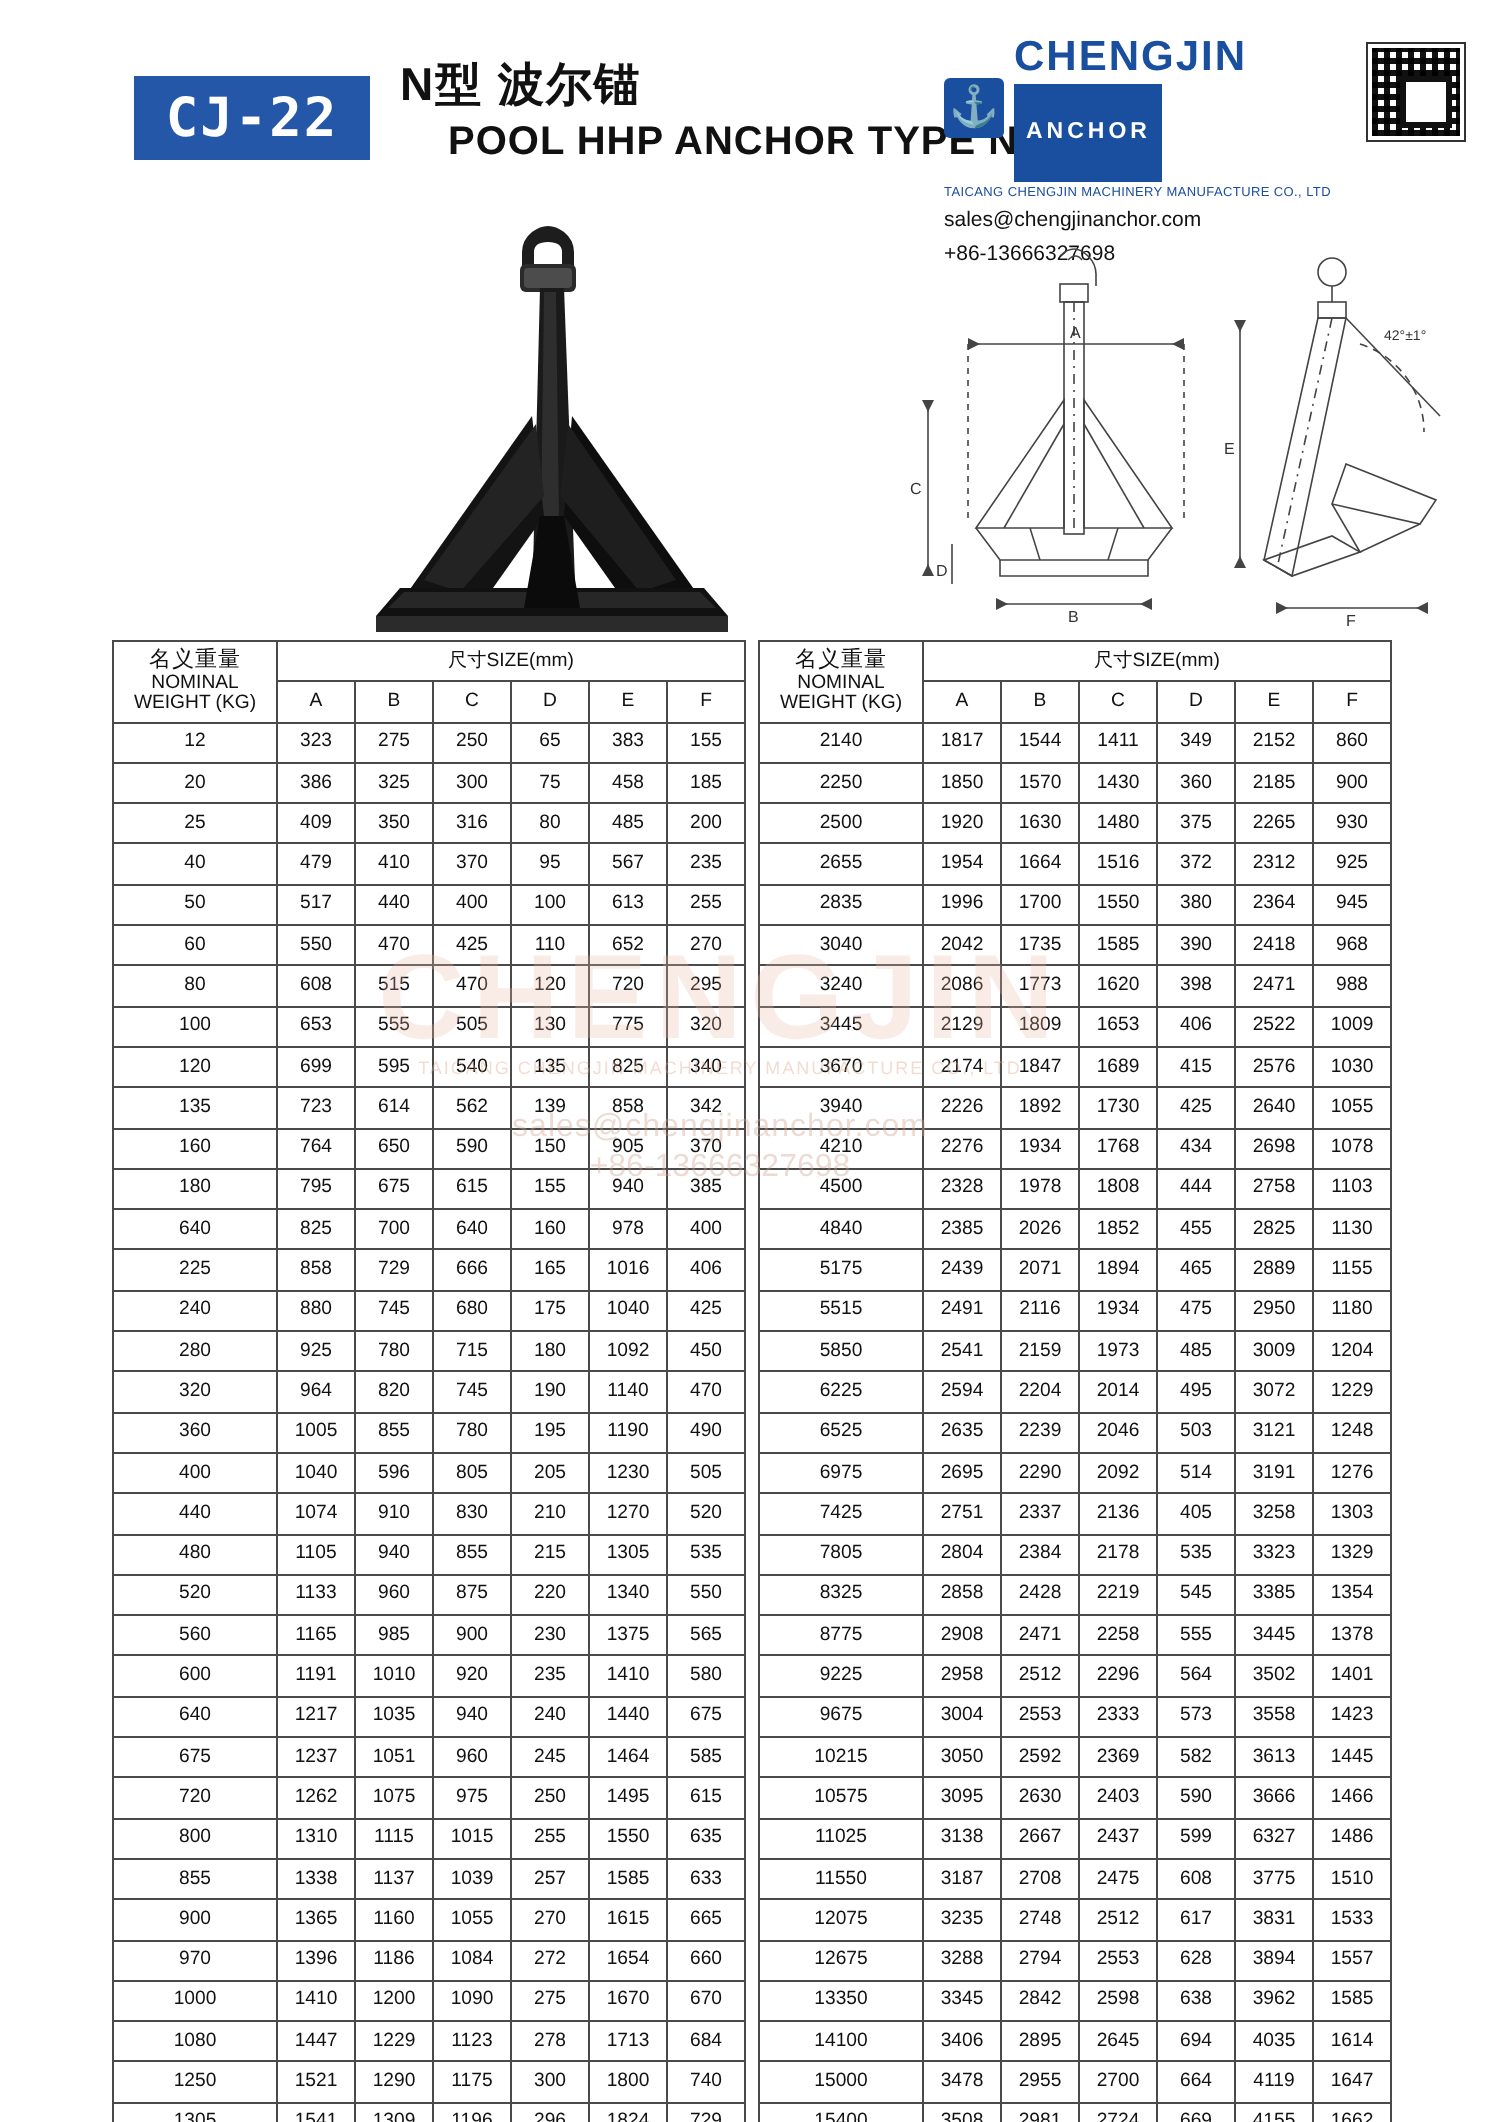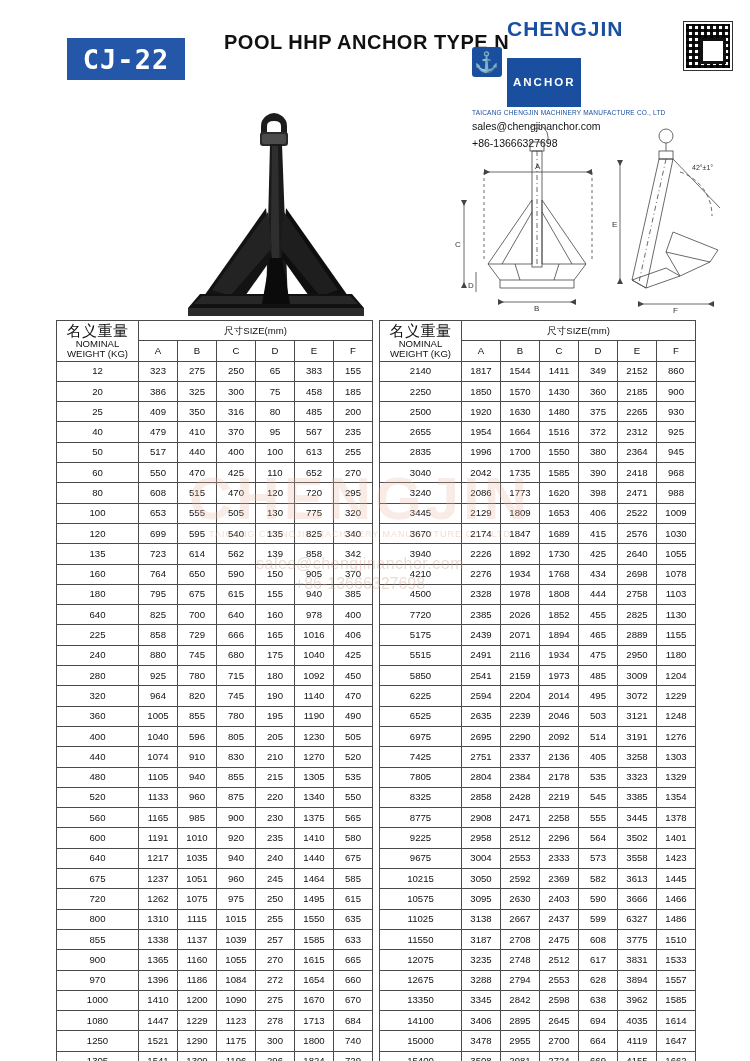"N型 波尔锚" div.title-cn { html: none -> <div>N型 波尔锚</div> }
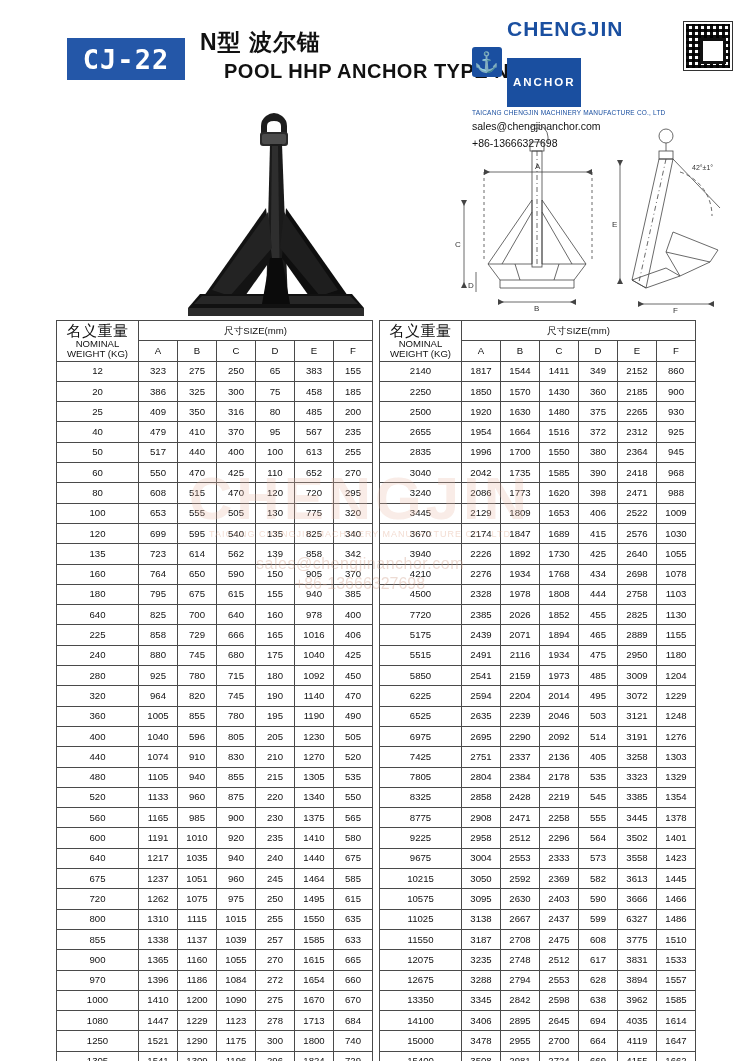"ANCHOR" .brand-sub { margin-top: 18px -> 2px }
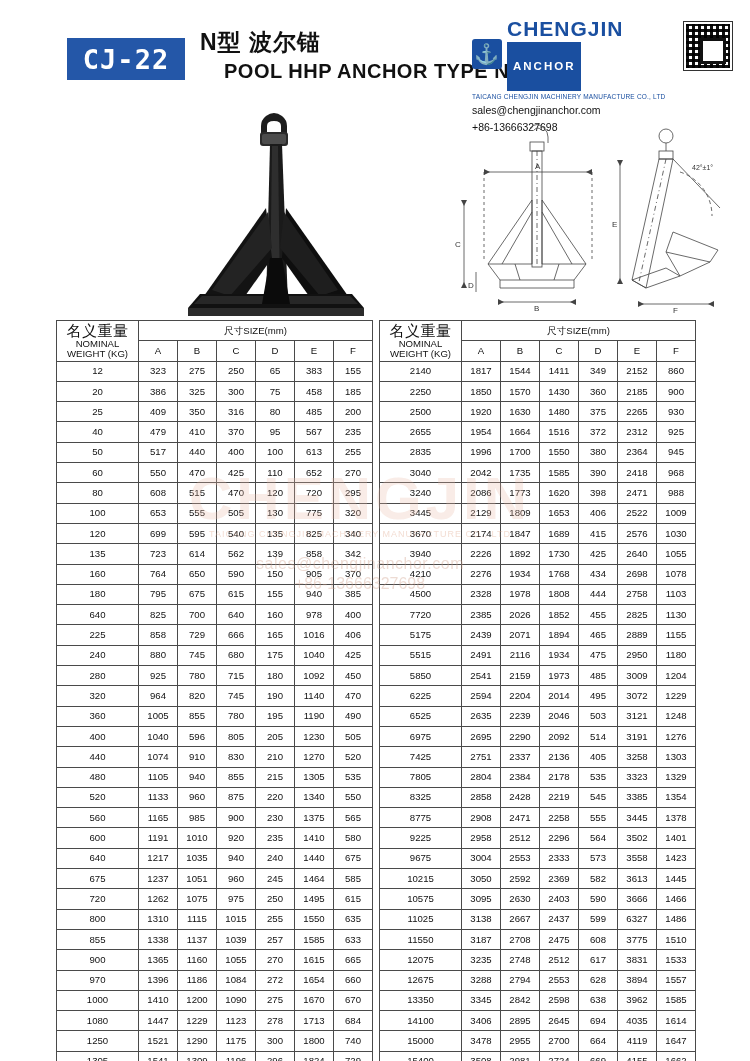"名义重量" .nominal-cn { font-size: 15px -> 11px }
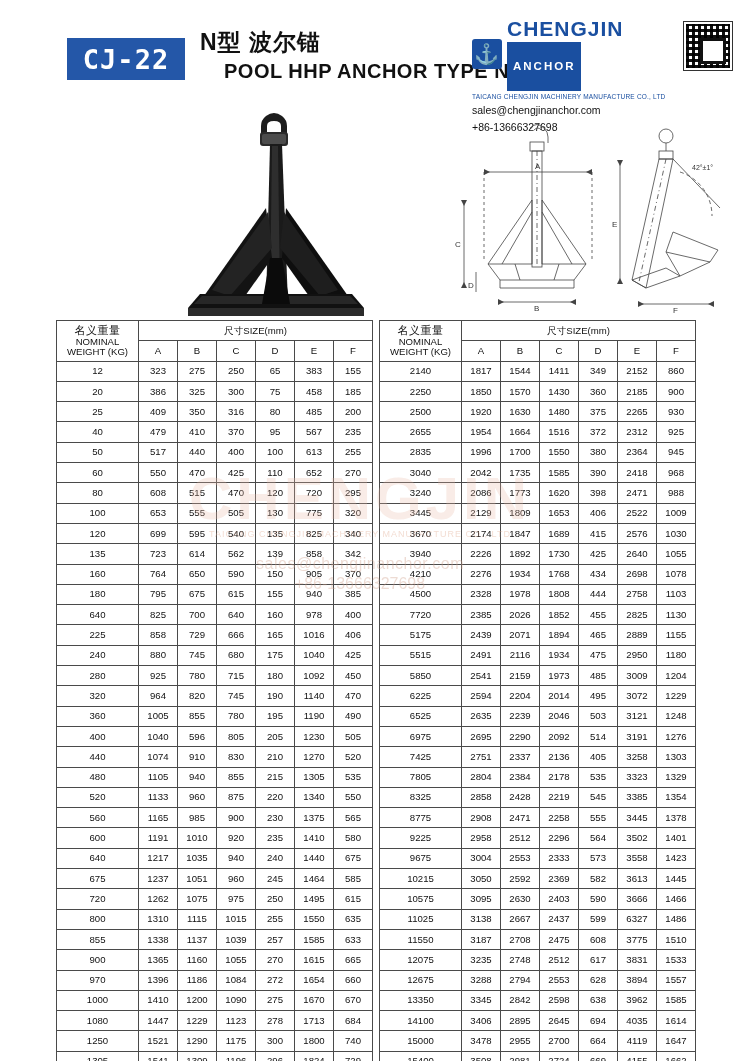"7720" td.nom { text: 7720 -> 4840 }
